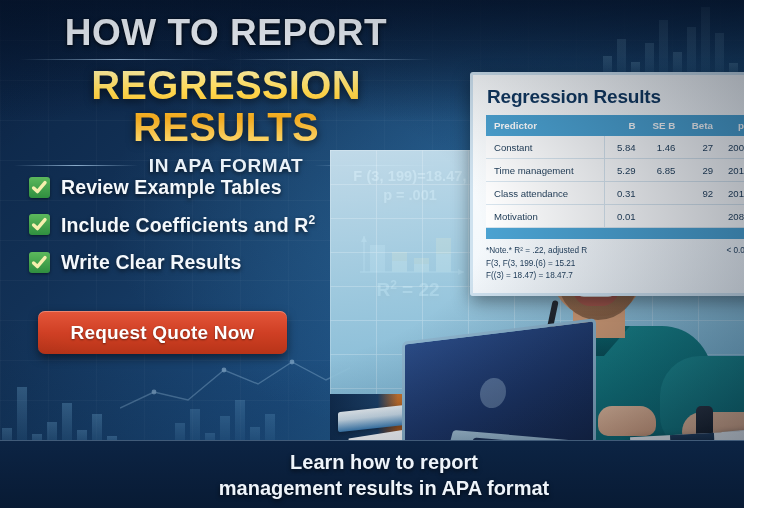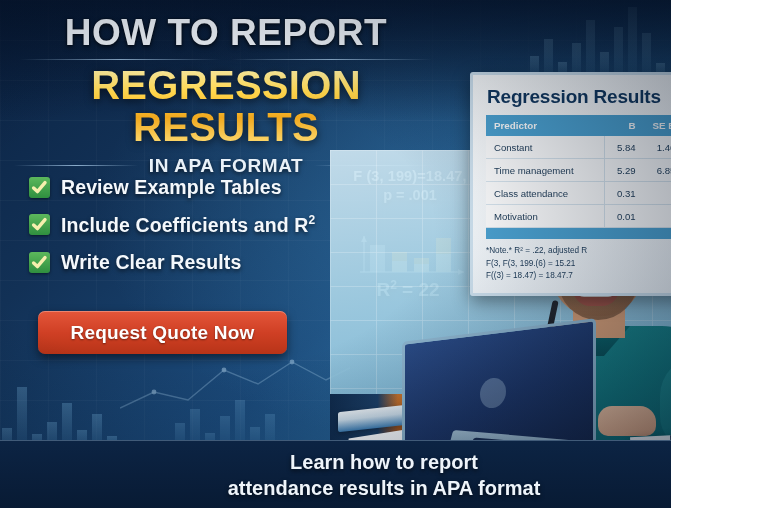"Learn how to report" #banner { width: 671px -> 744px }
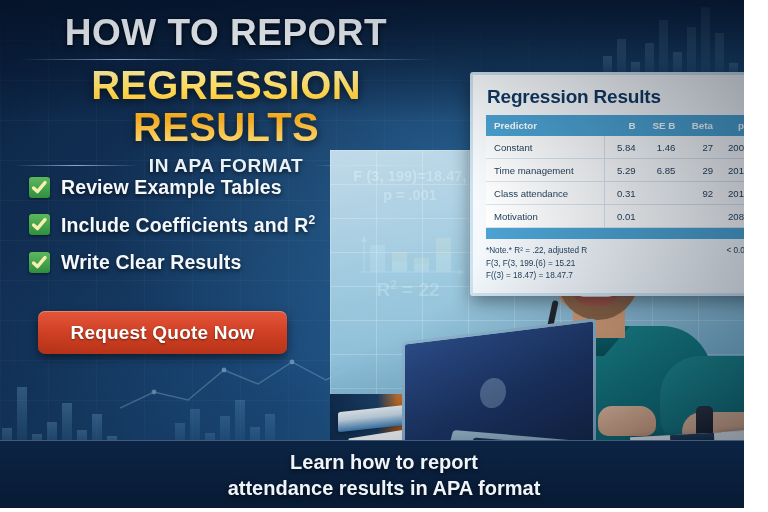"attendance results in APA format" div.line { text: attendance -> management }
